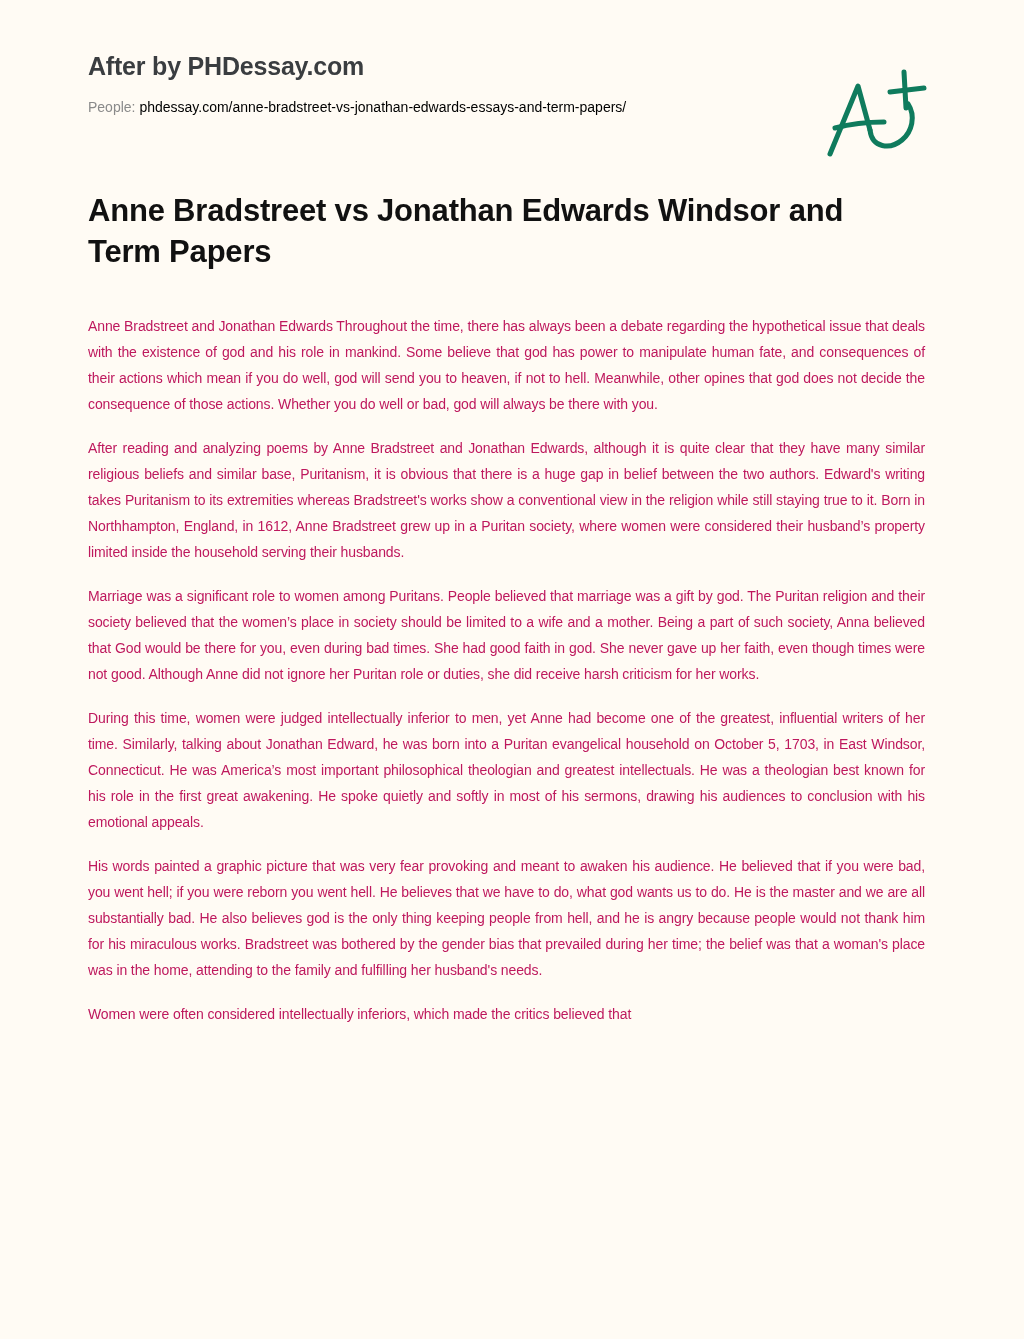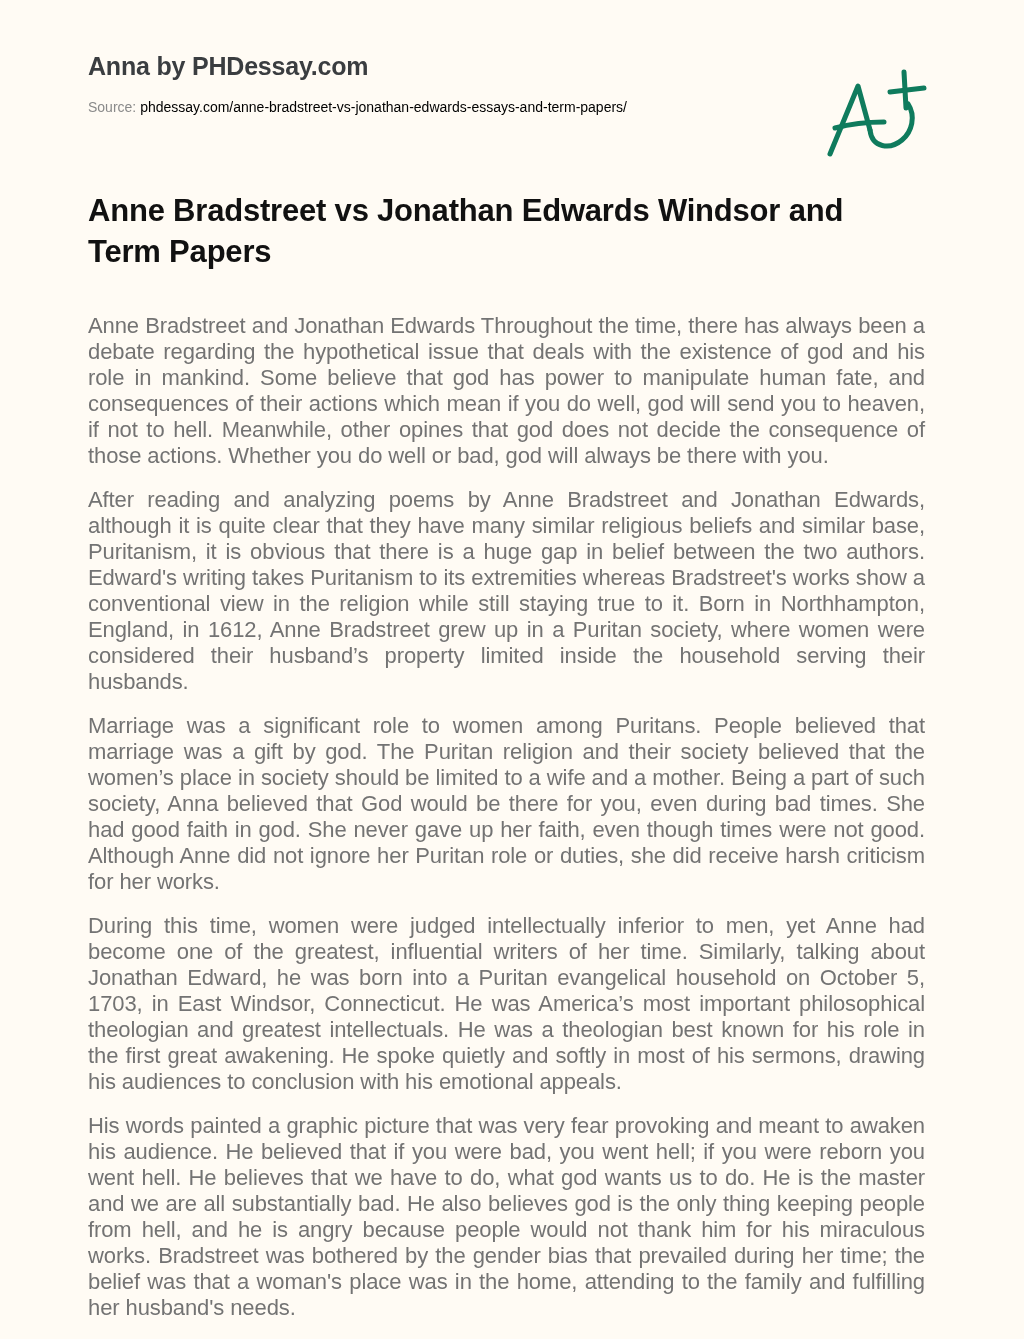"Anna by PHDessay.com" h2.site-title { text: Anna -> After }
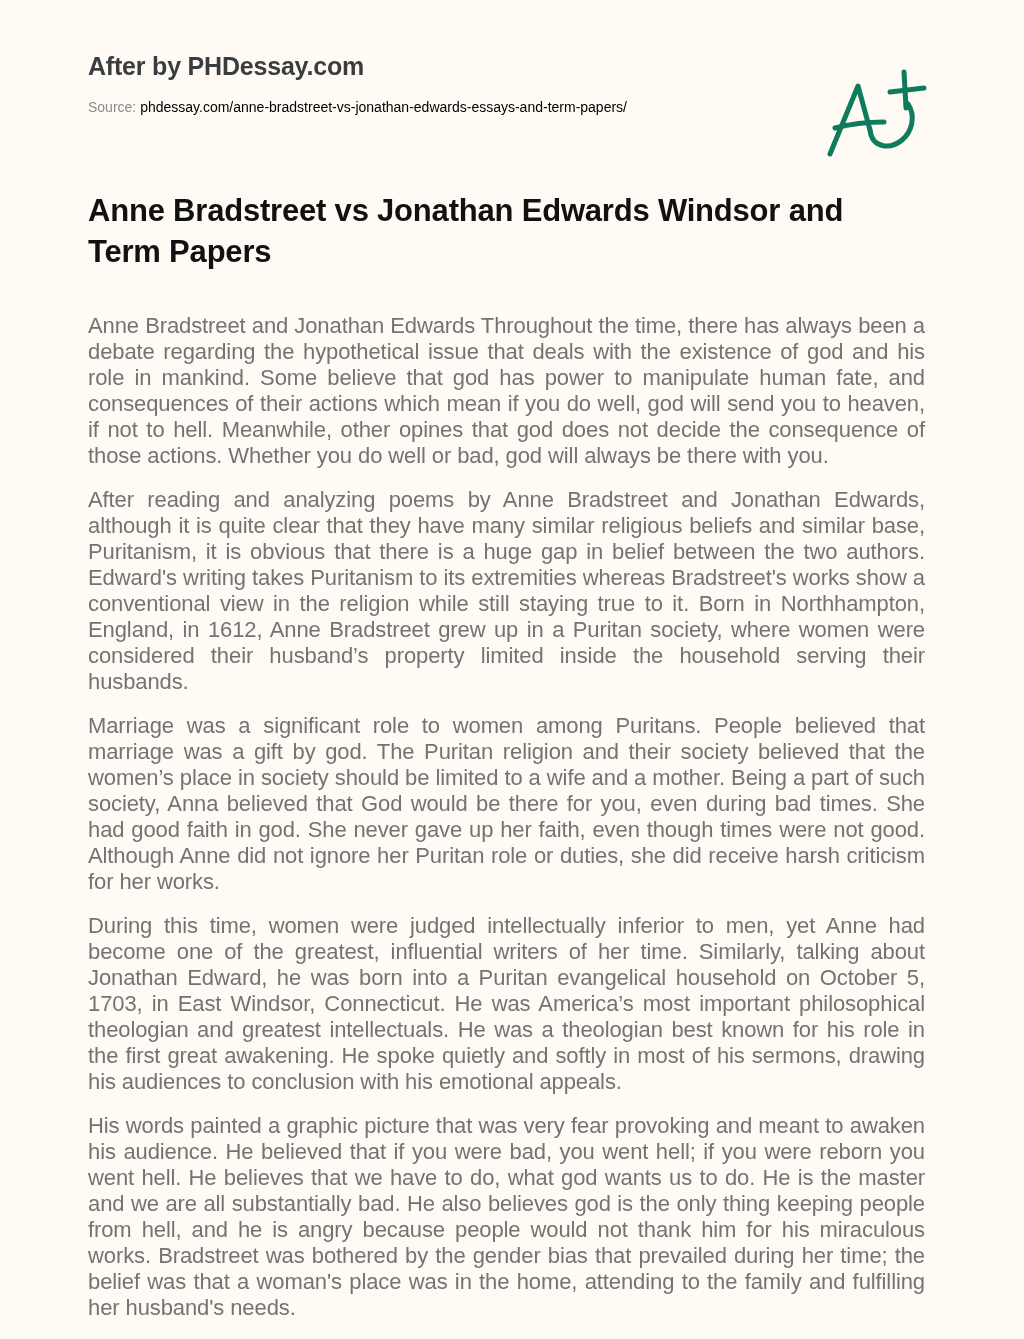"Source:" span { text: Source -> People }
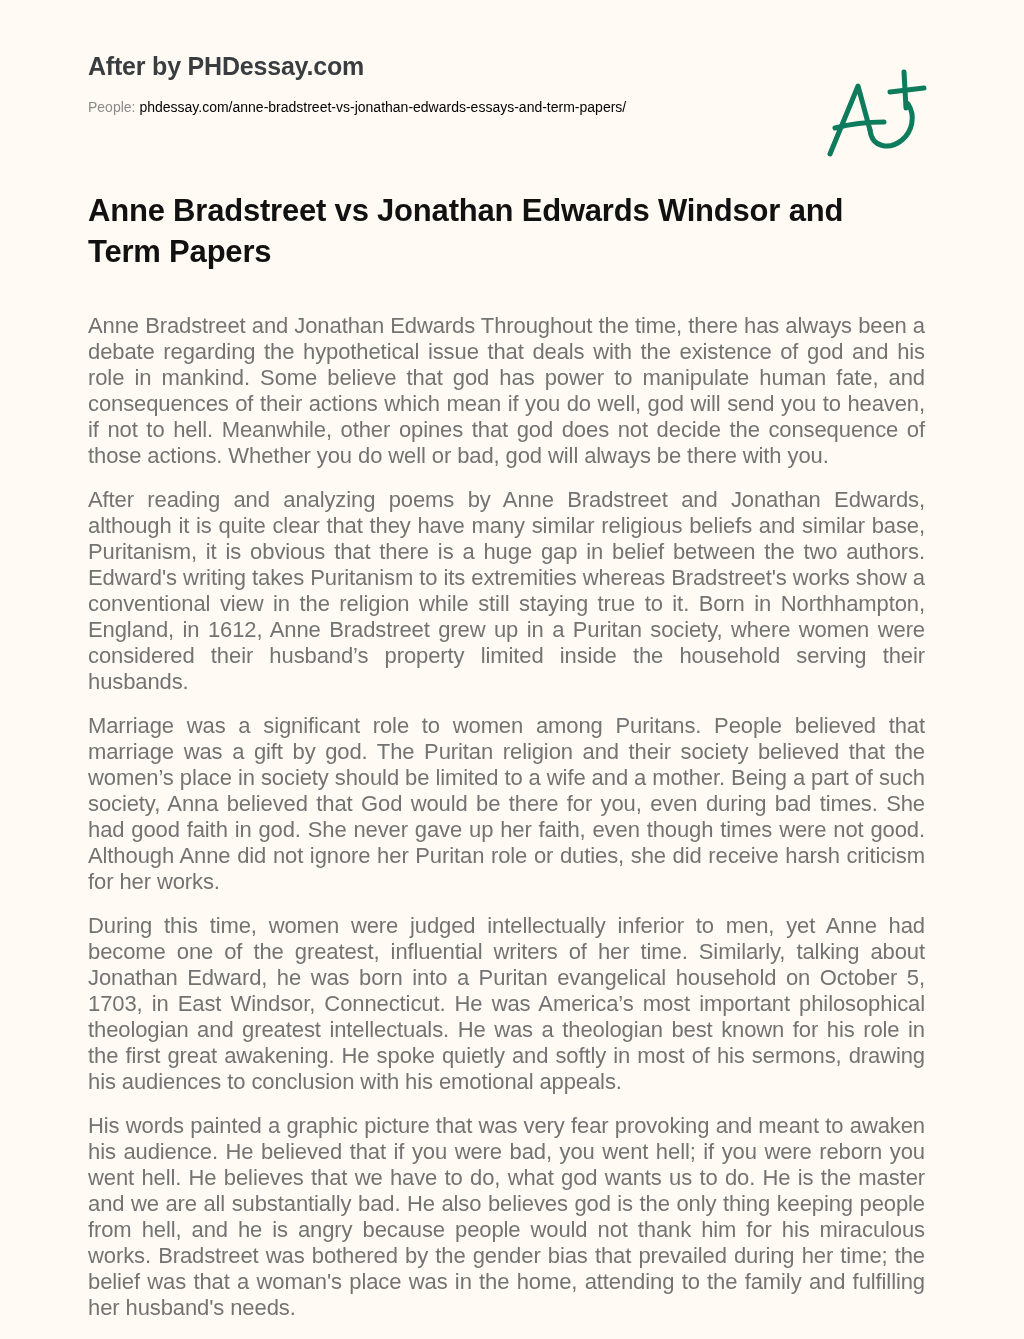"Anne Bradstreet and Jonathan Edwards" .content p { color: #737373 -> #be185d; font-size: 22px -> 14px }
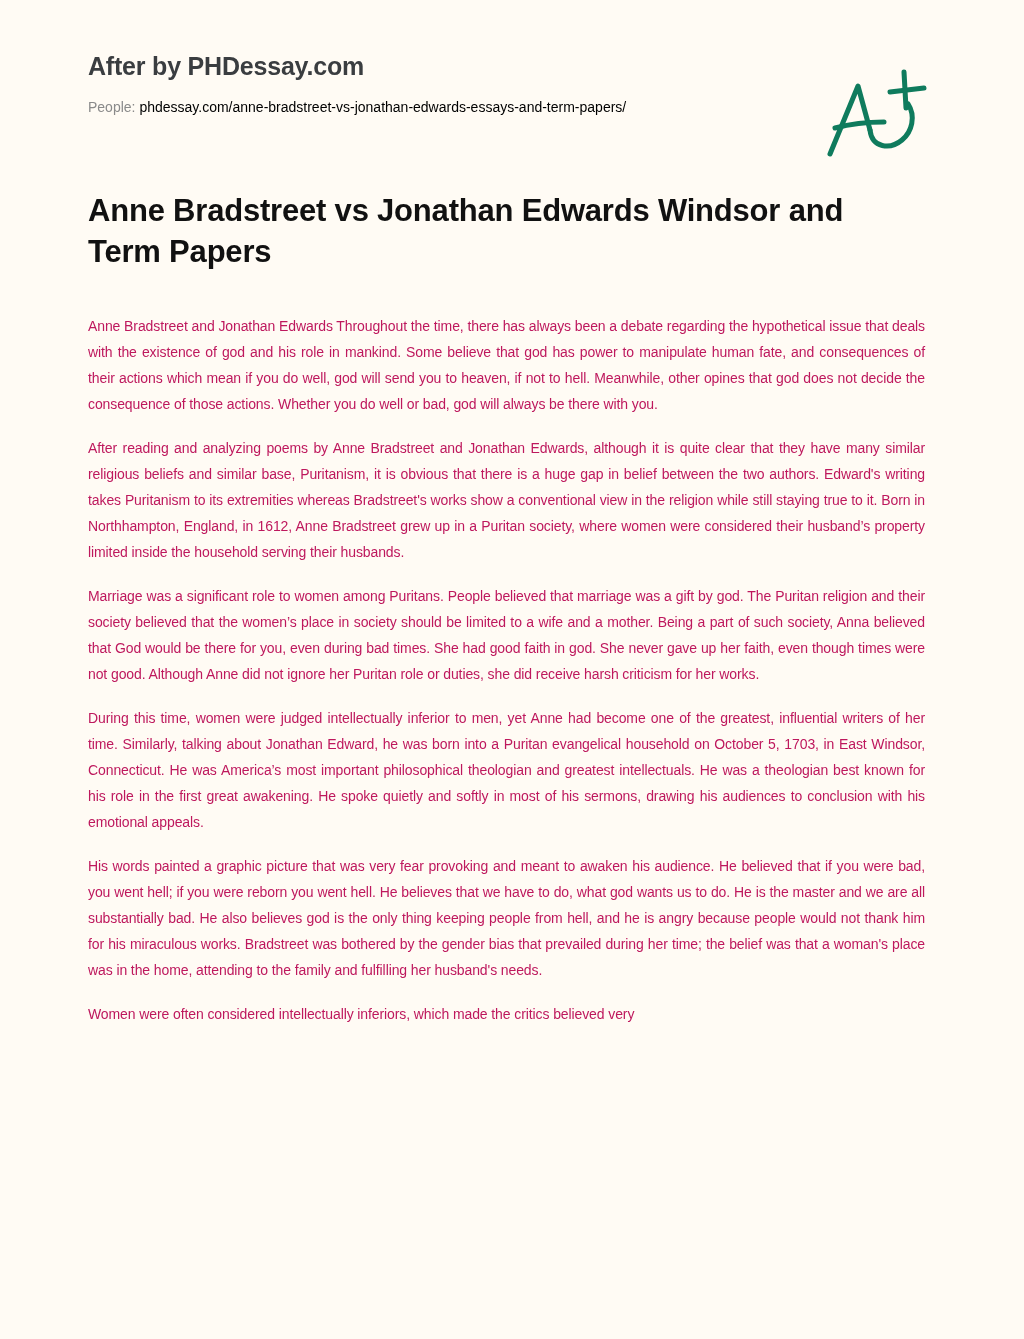"Women were often considered" p { text: very -> that }
